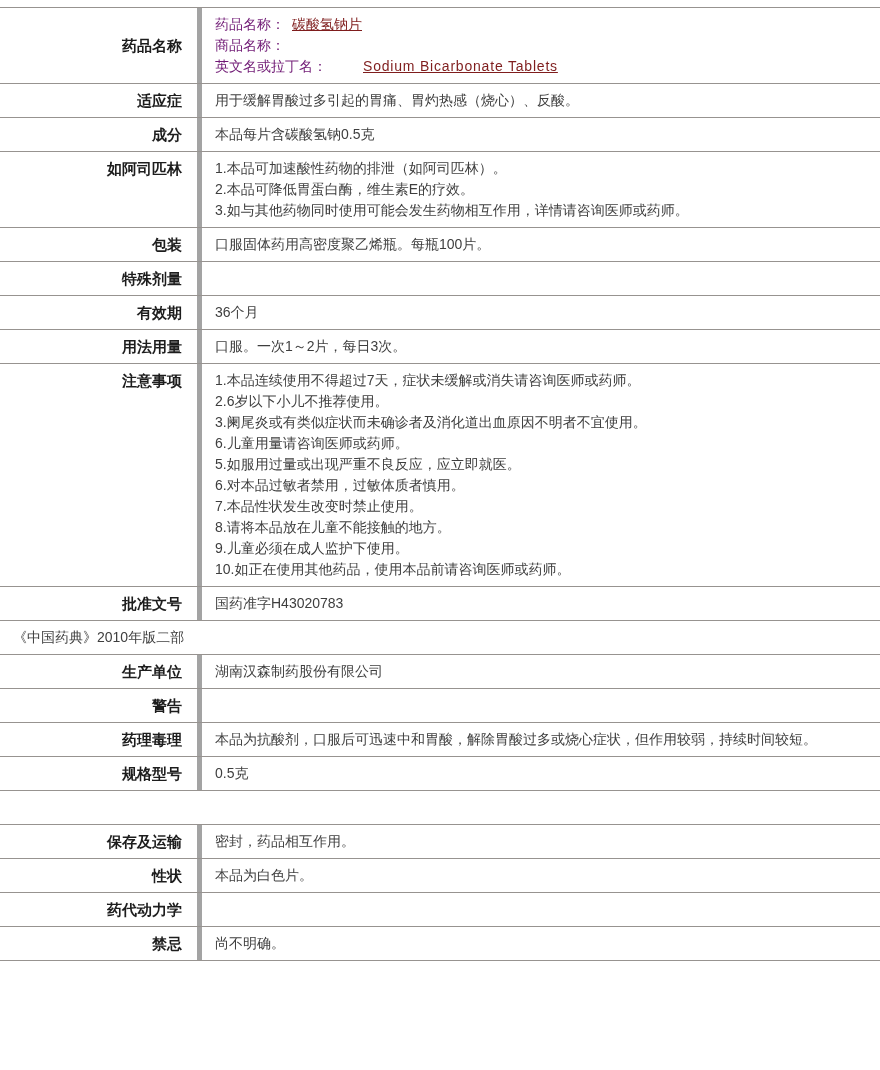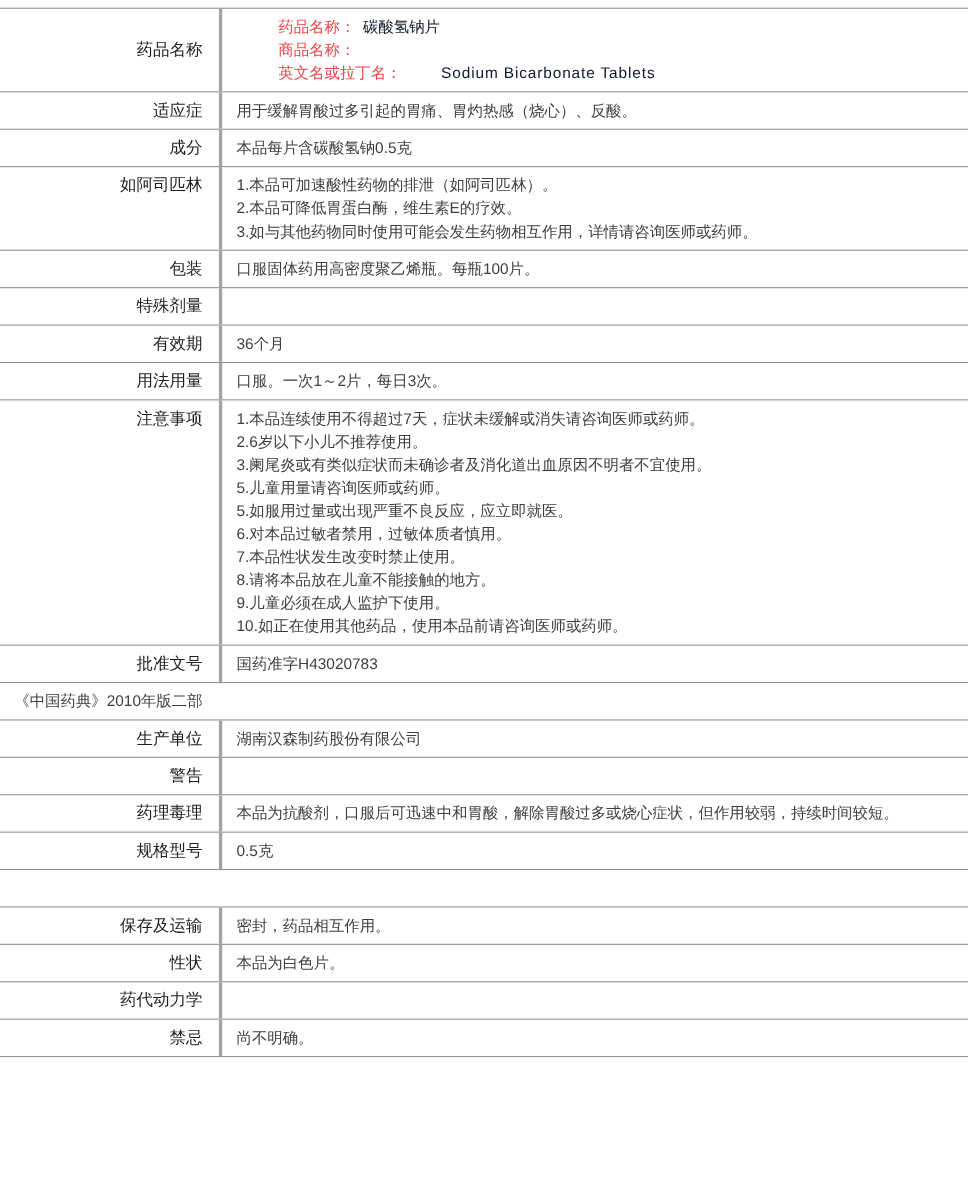"药品名称：" .field-key { color: #ef4444 -> #701a75; margin-left: 38px -> none }
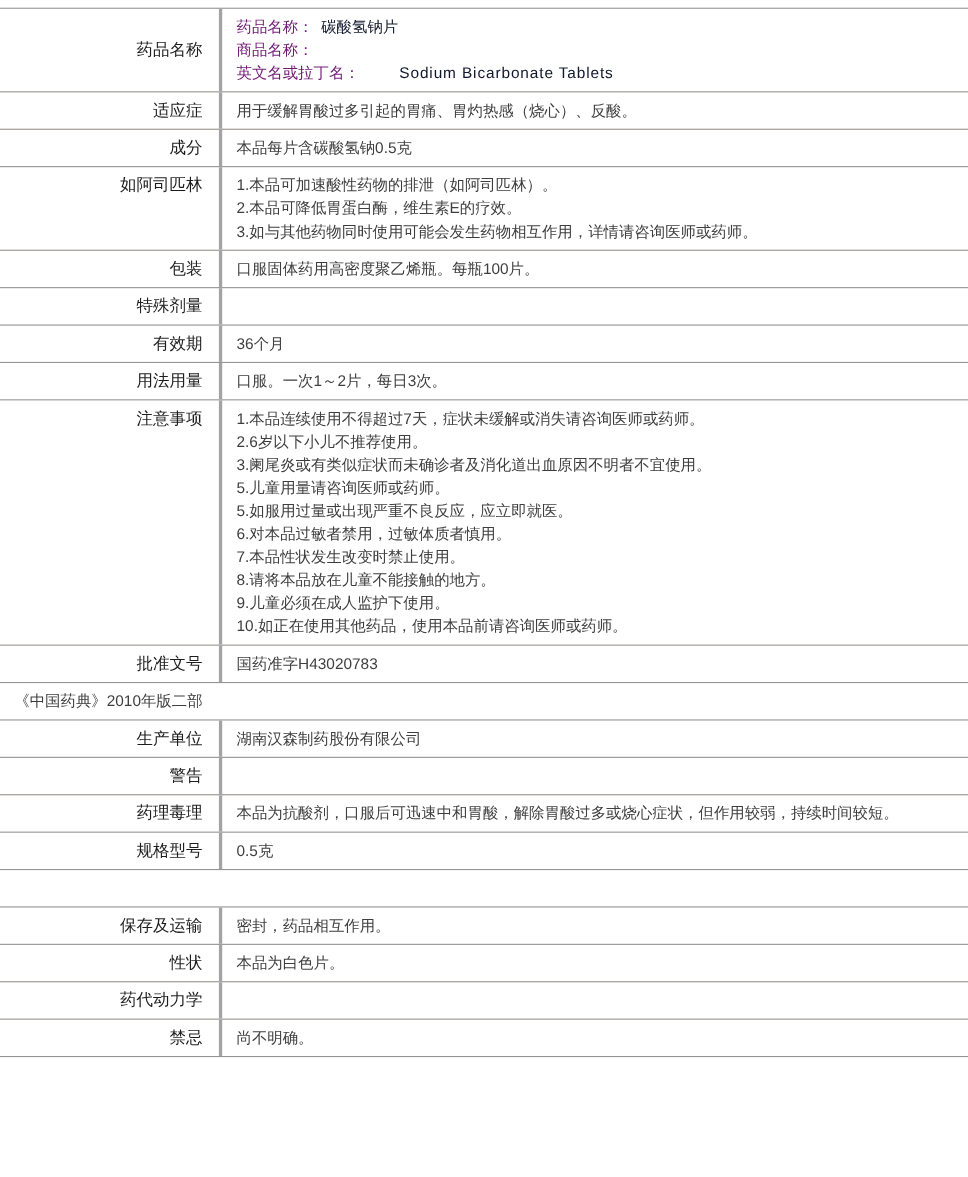"碳酸氢钠片" .field-val { color: #0f172a -> #7f1d1d; text-decoration: none -> underline }
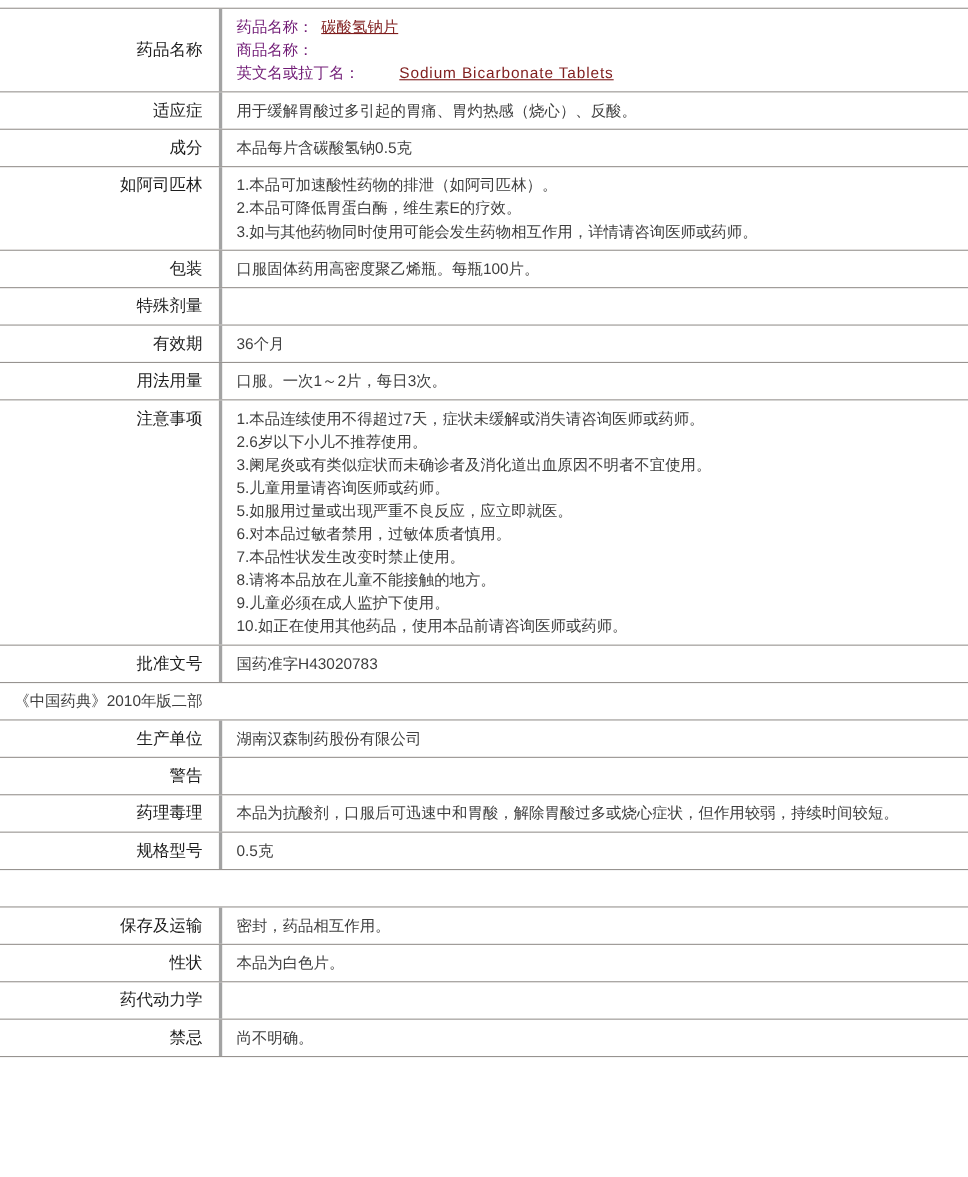"药品名称" .label-cell { border-right: 3px solid #a3a3a3 -> 5px solid #a3a3a3; font-weight: normal -> bold }
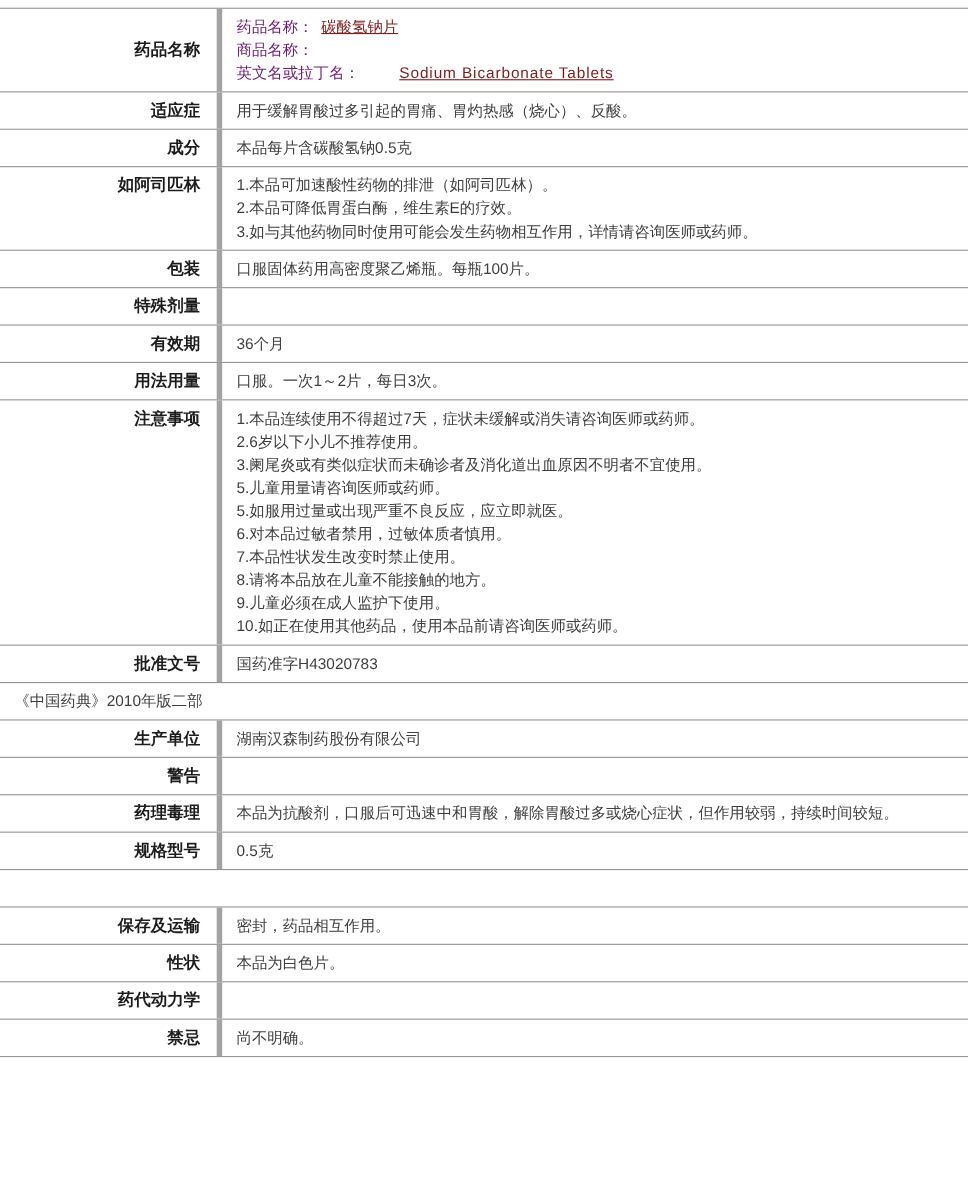"5.儿童用量请咨询医师或药师。" div.line { text: 5 -> 6 }
